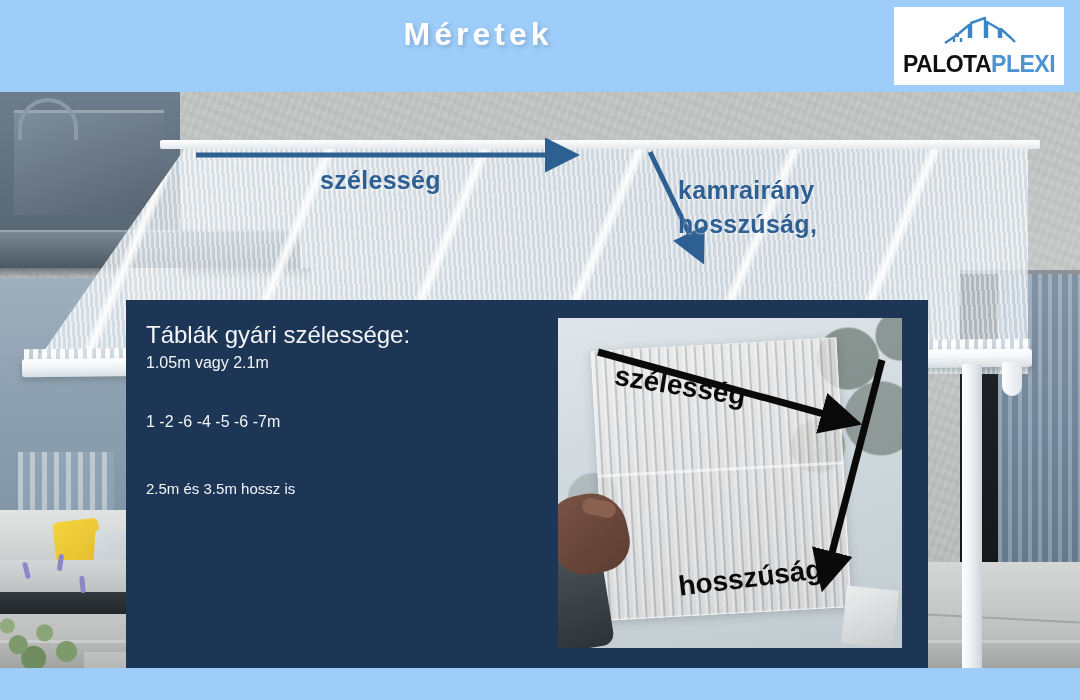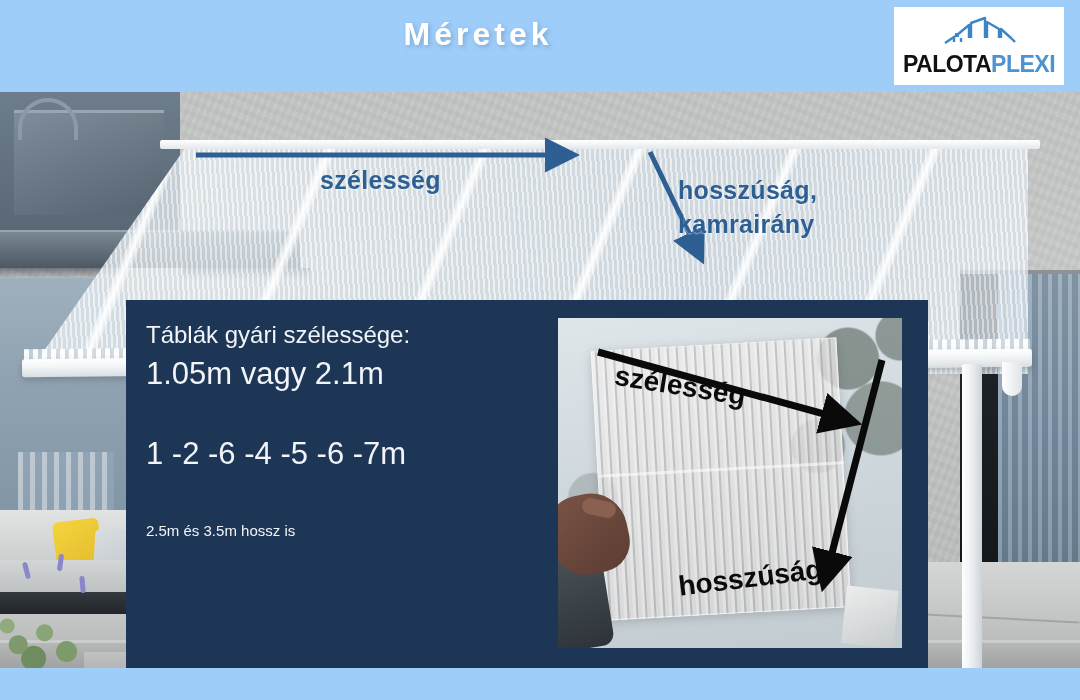"hosszúság," div { order: before "kamrairány" -> after "kamrairány" }
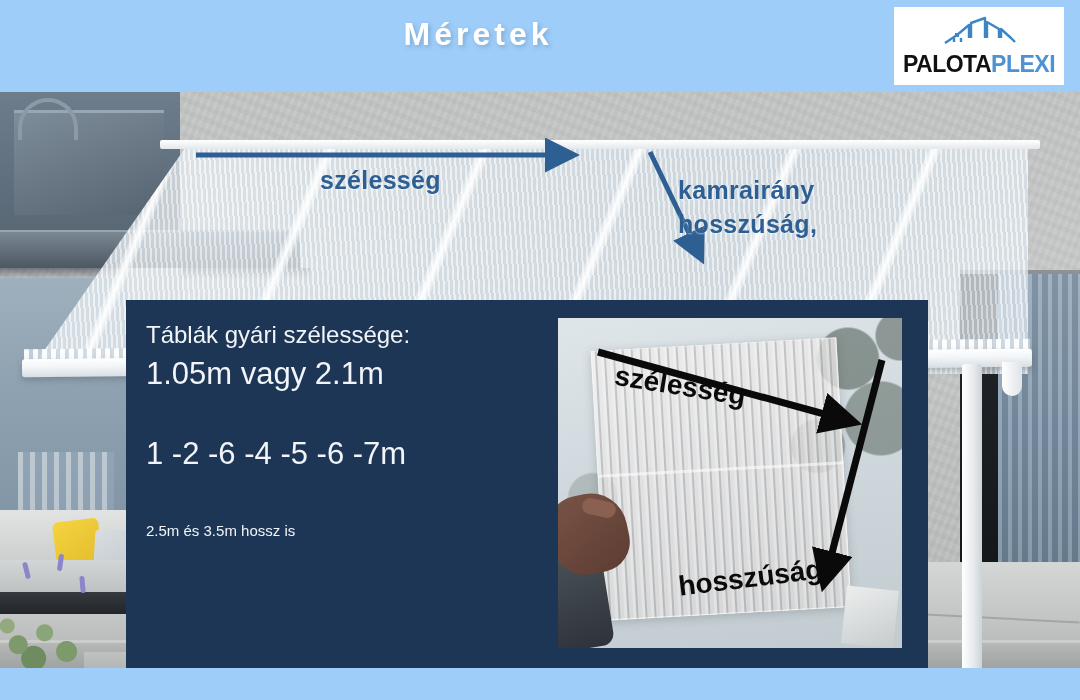"1.05m vagy 2.1m" .p-val { font-size: 31px -> 16px }
